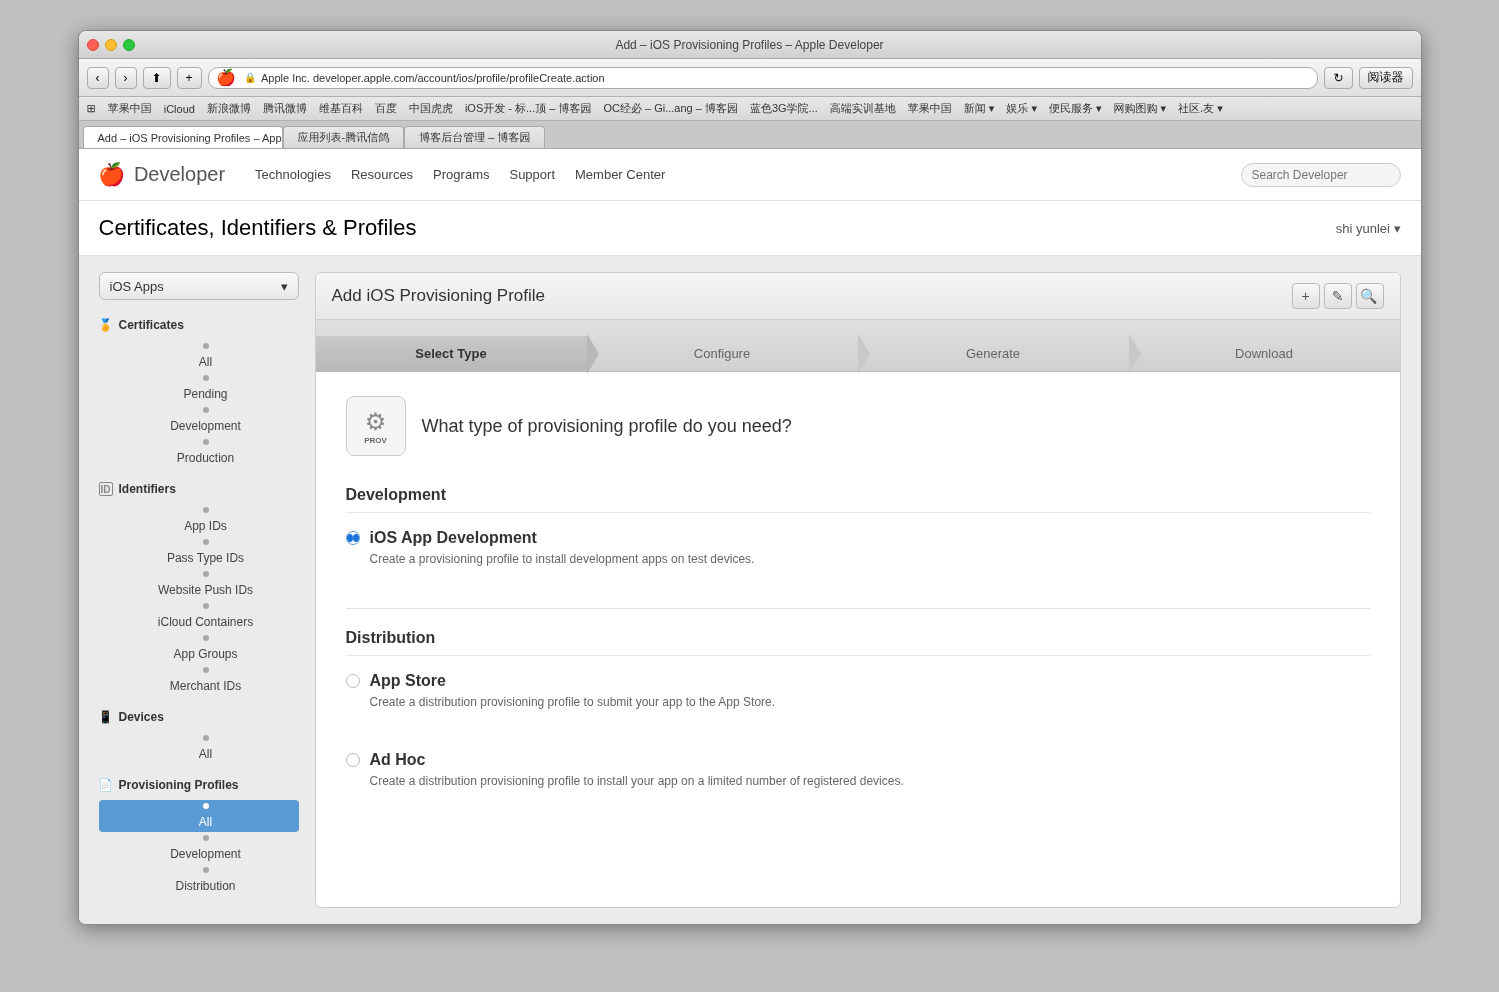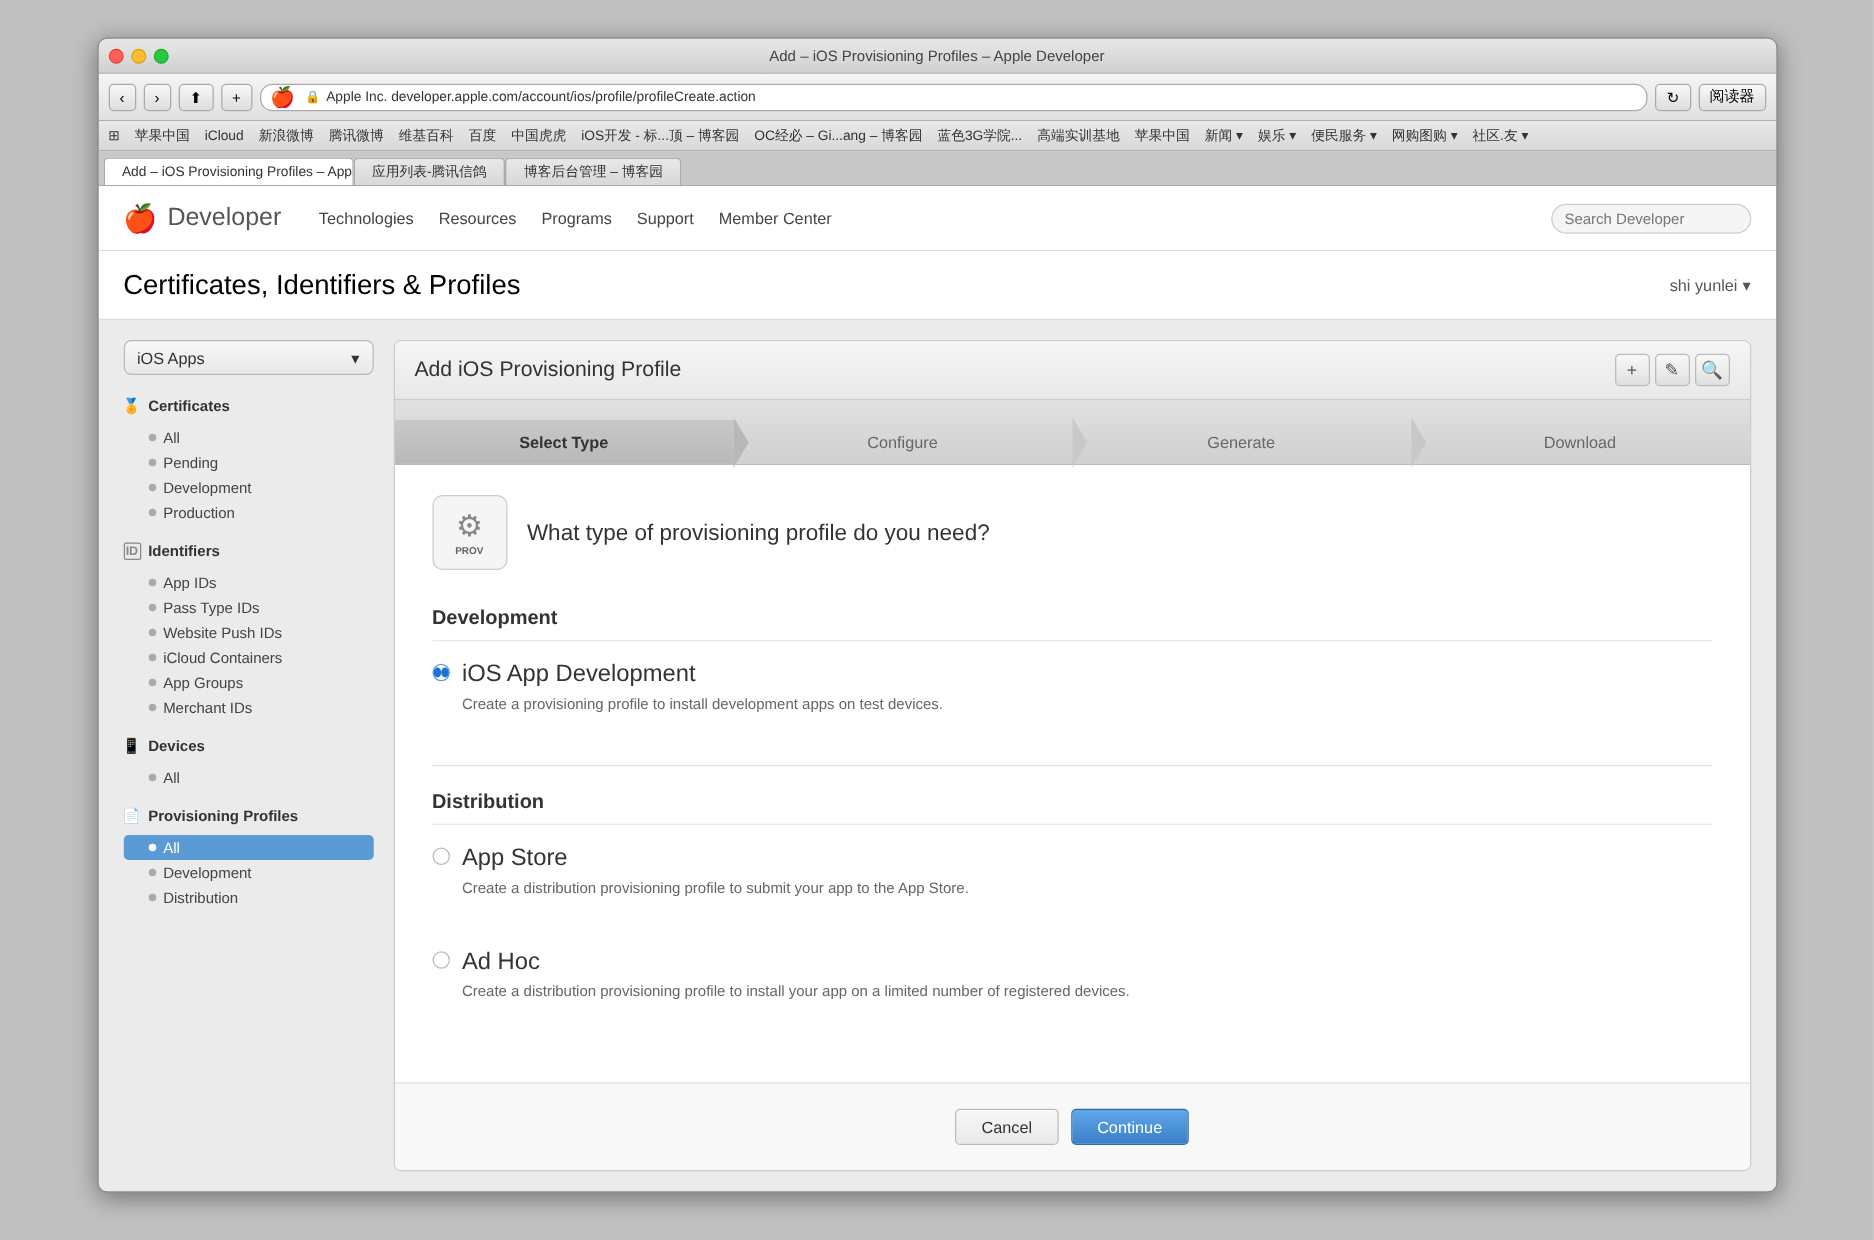"All" .sidebar-item { flex-direction: none -> column }
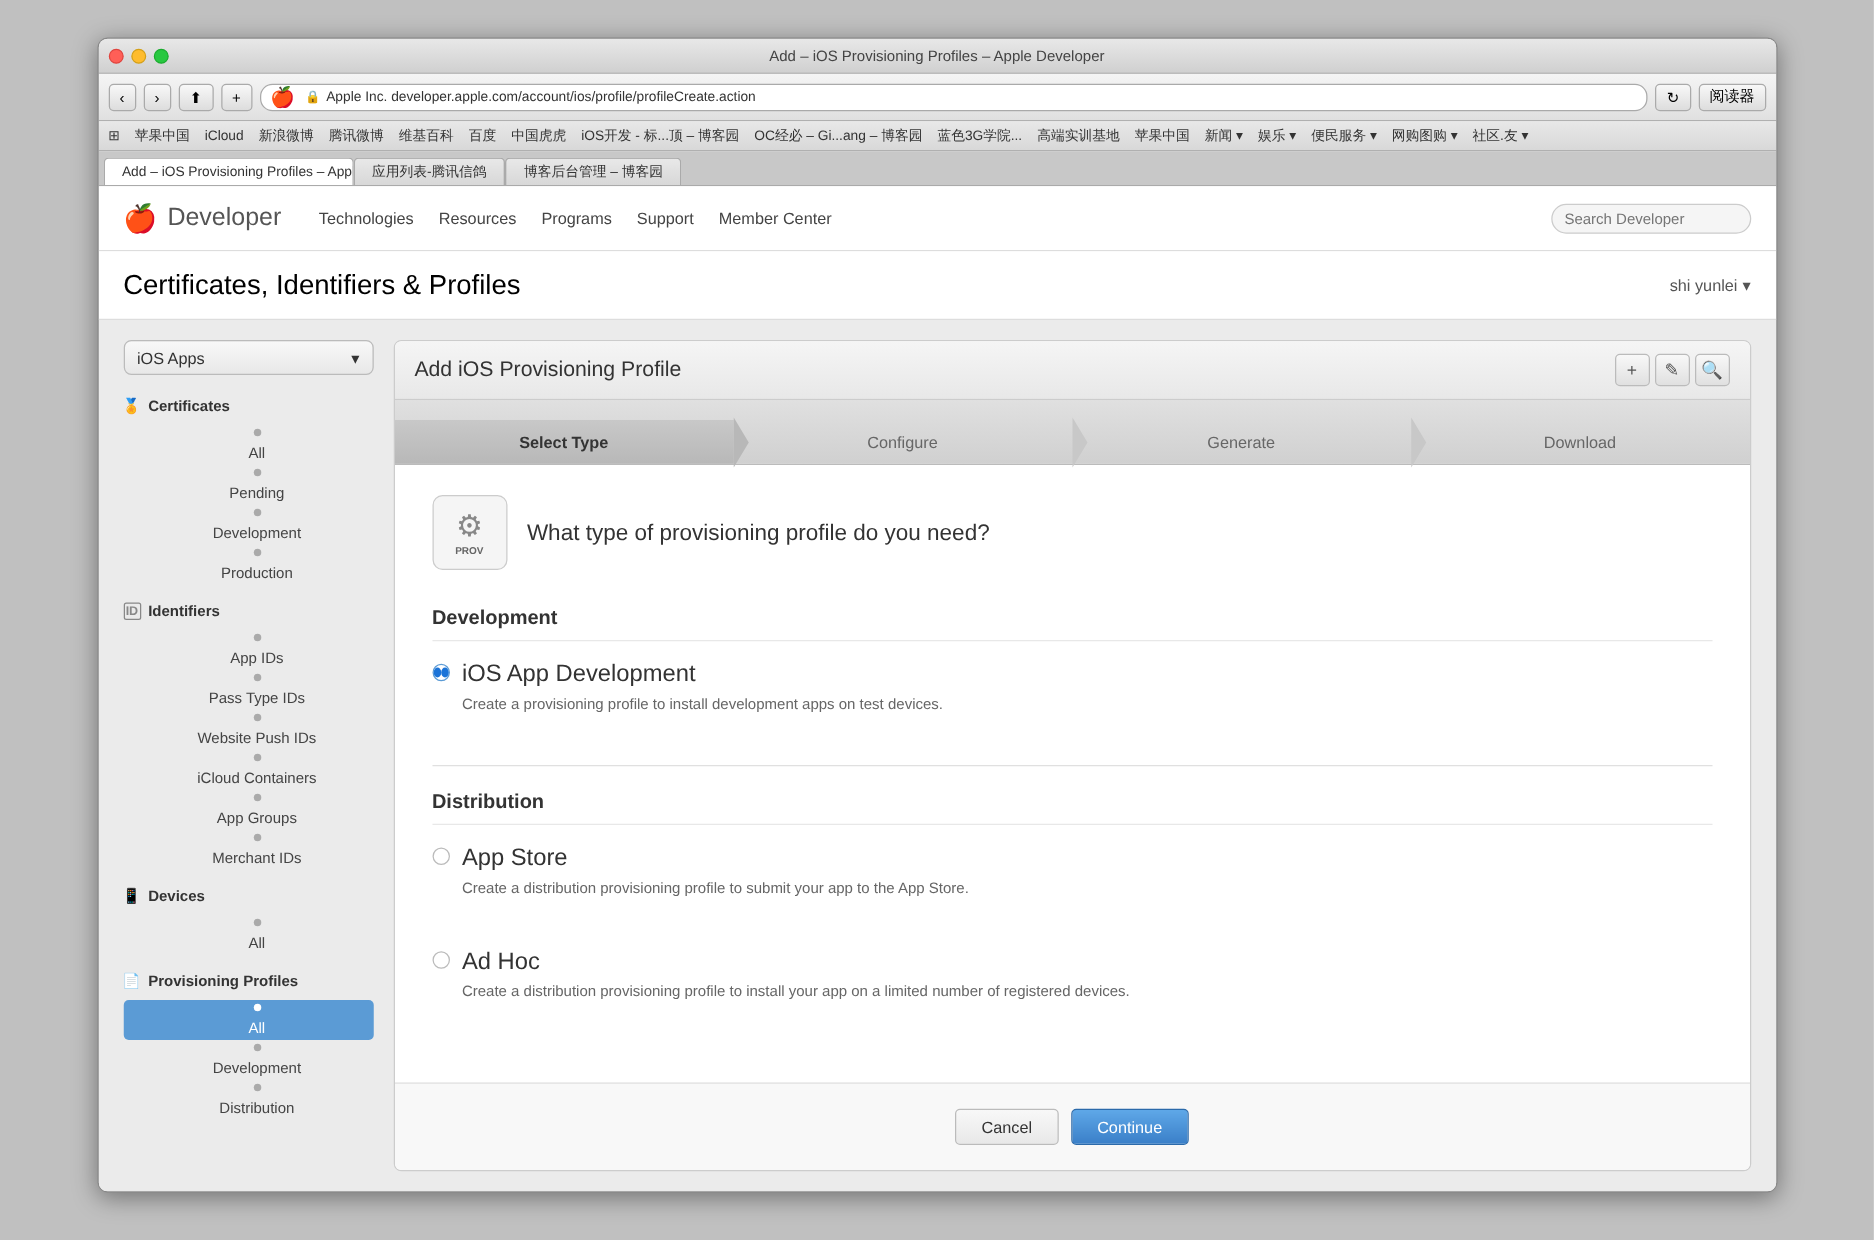"iOS App Development" .option-title { font-size: 19px -> 16px; font-weight: 400 -> 700 }
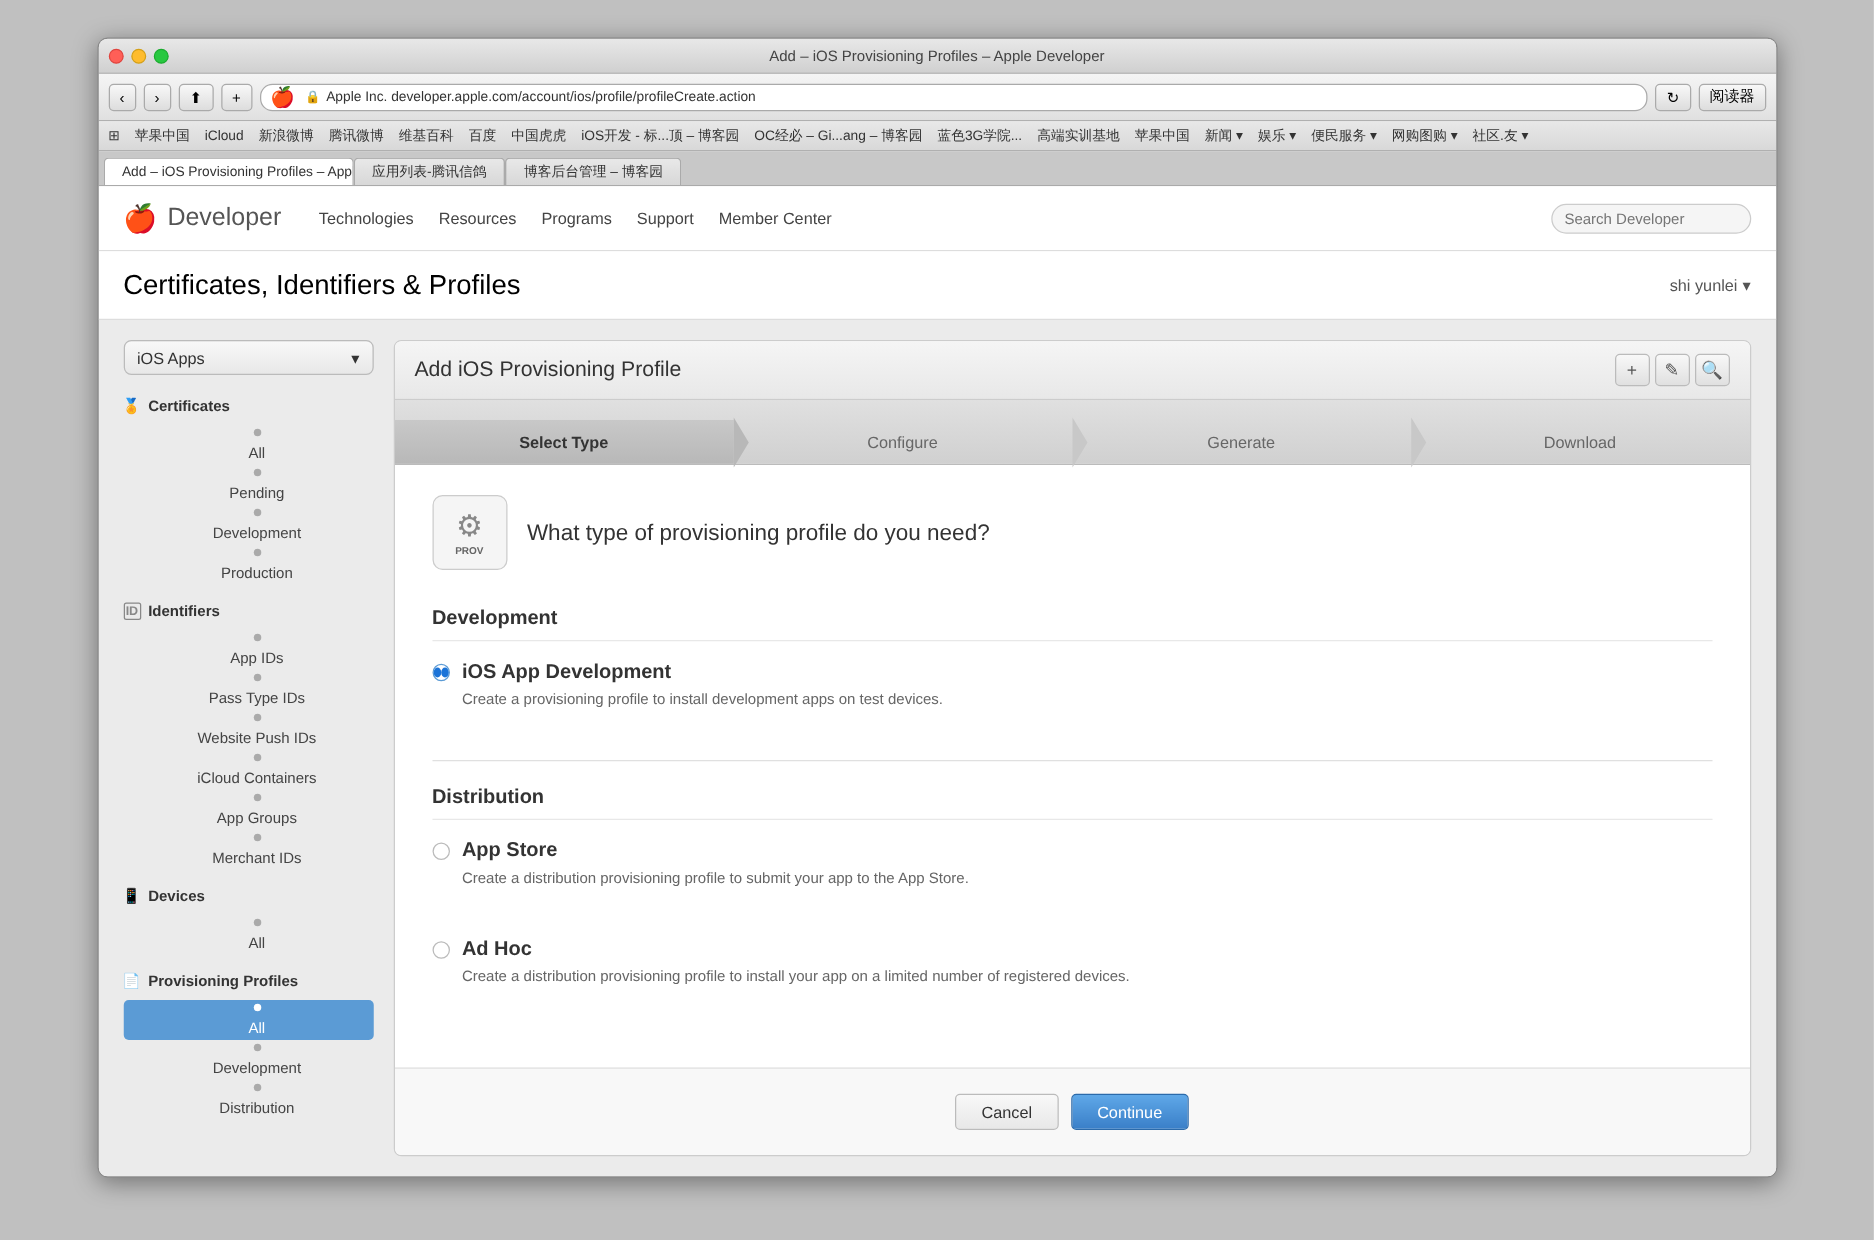"Cancel" div.content-footer { html: <div> <button>Cancel</button> <button>Continue</button> </div> -> none }
